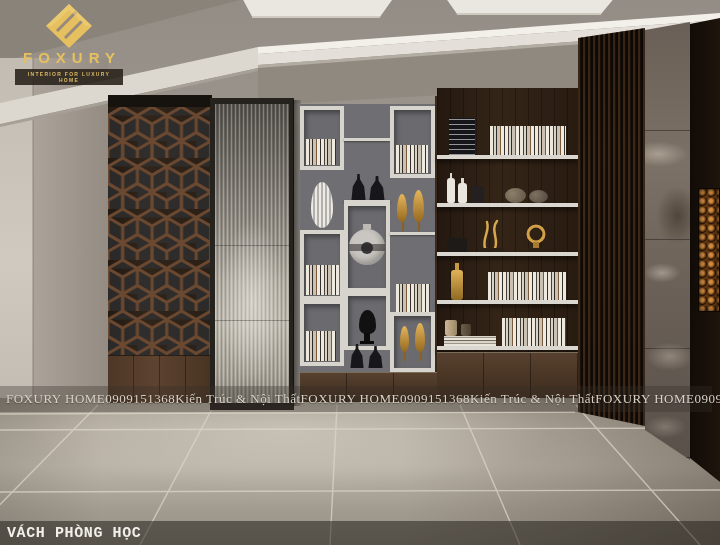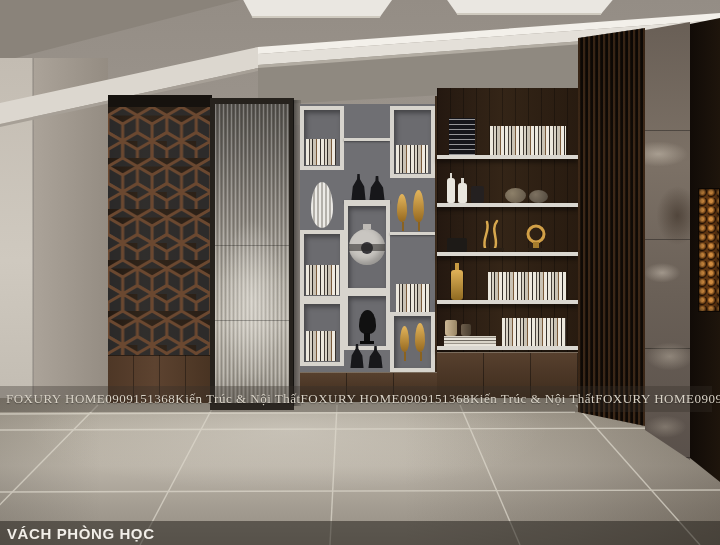"FOXURY" div.brand-logo { html: none -> <div> <svg> <polygon></polygon> <path></path> <path></path> <polygon></polygon> </svg> <div>FOXURY</div> <div>INTERIOR FOR LUXURY HOME</div> </div> }
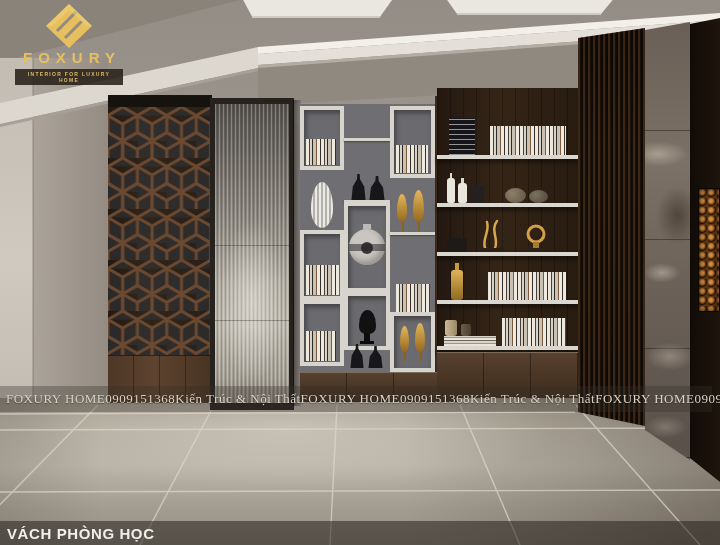"VÁCH PHÒNG HỌC" .caption-title { font-family: Liberation Sans, sans-serif -> Liberation Mono, monospace }
